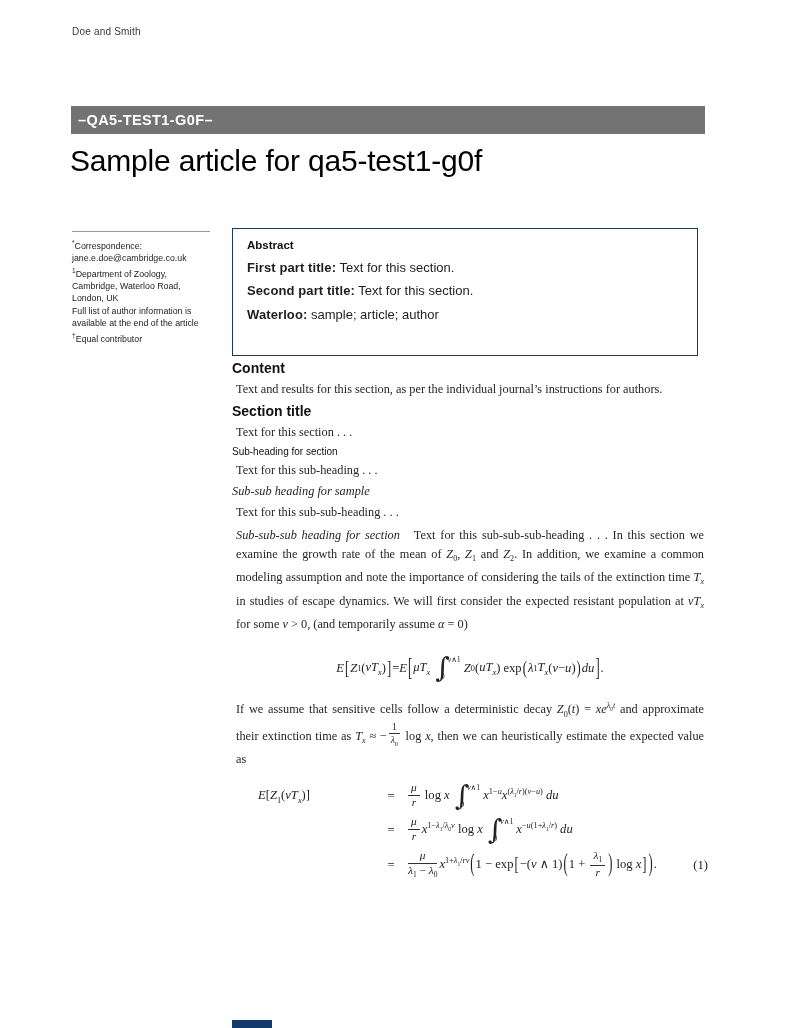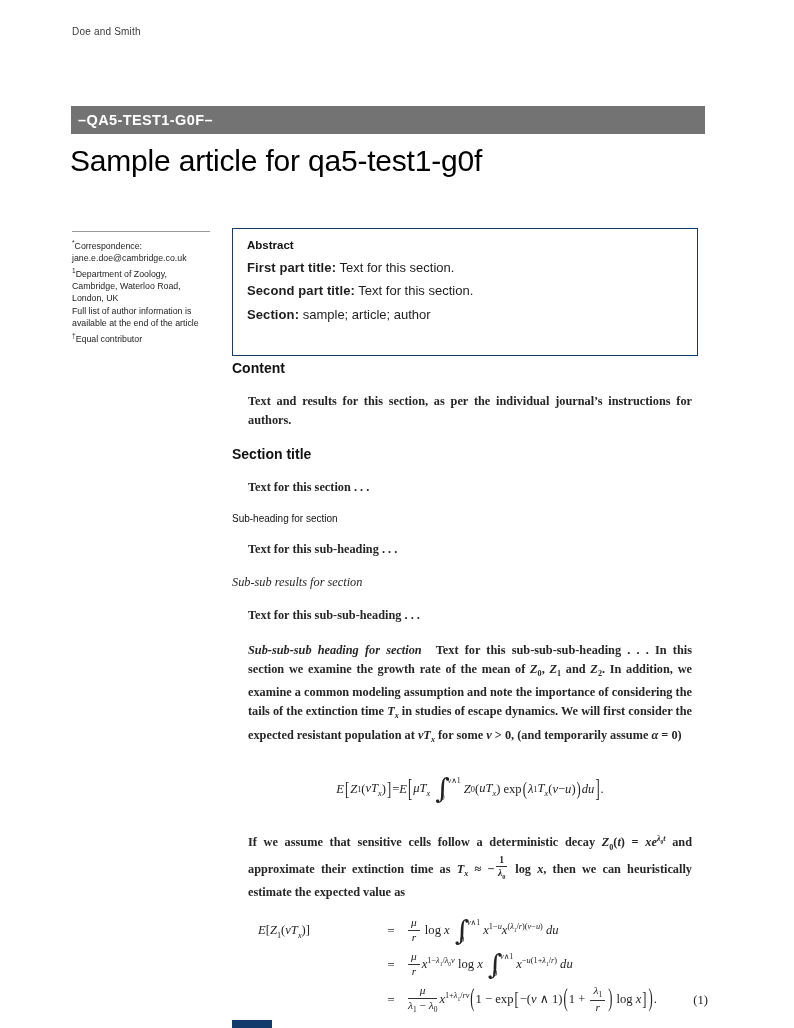"Section:" b { text: Section -> Waterloo }
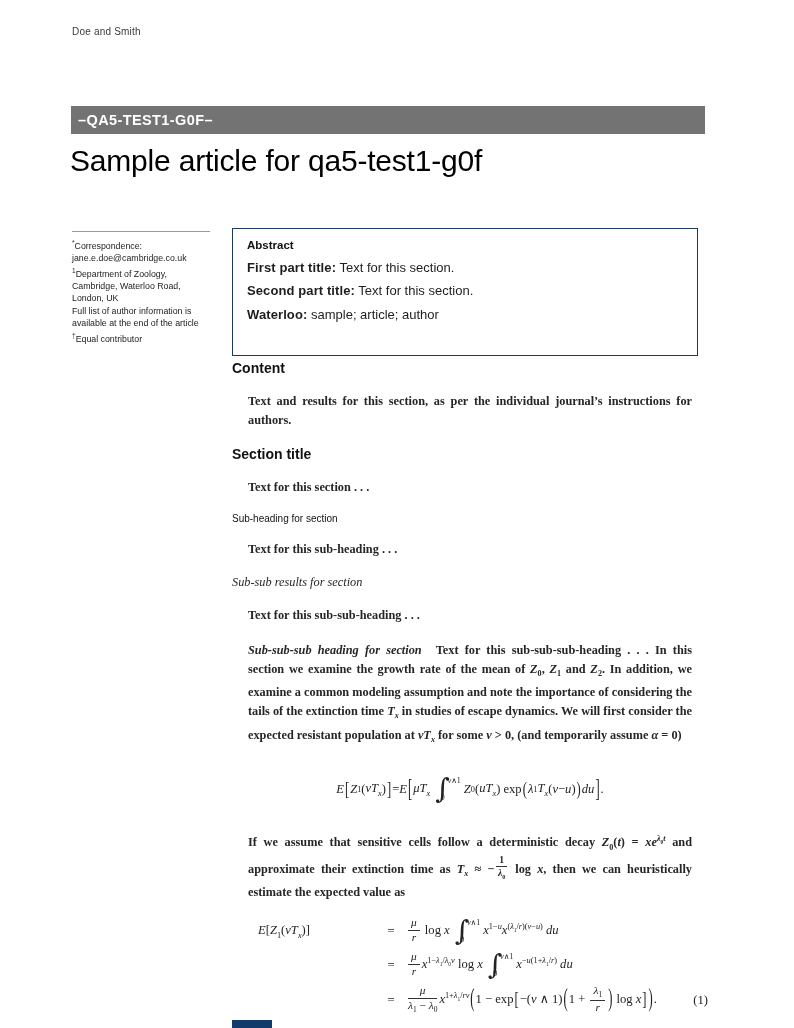"Text and results for this" p.body { font-weight: bold -> none; margin: 16px -> 4px }
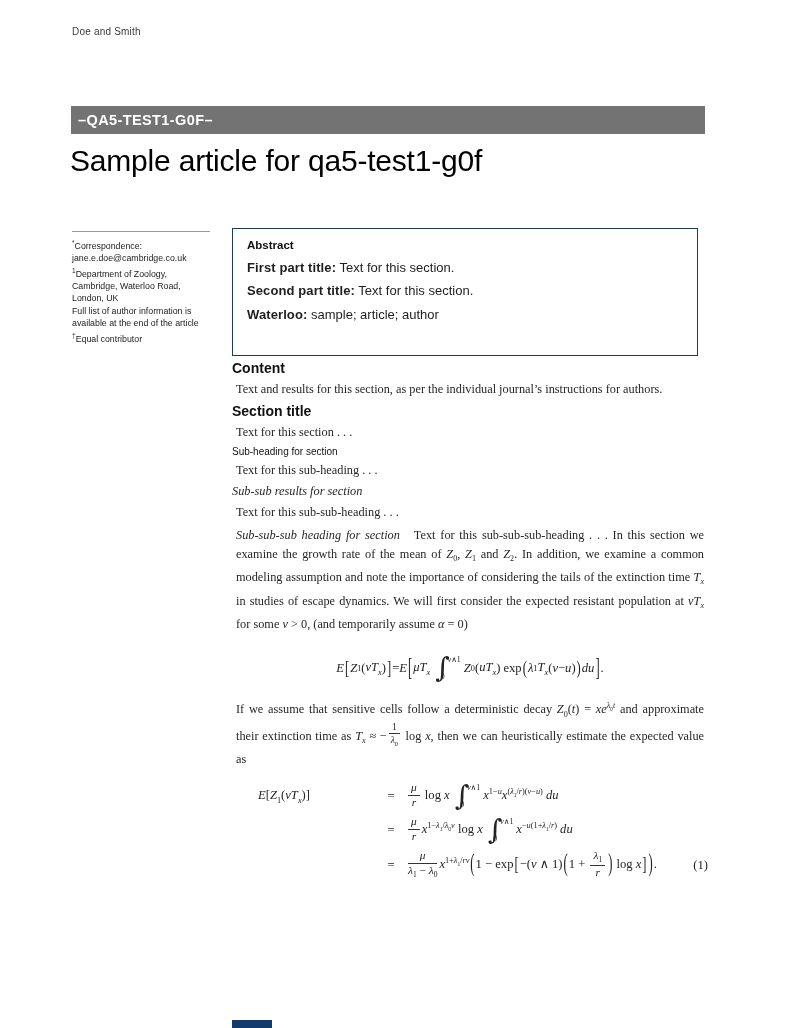"Sub-sub results for section" h4.subsubsec { text: results for section -> heading for sample }
